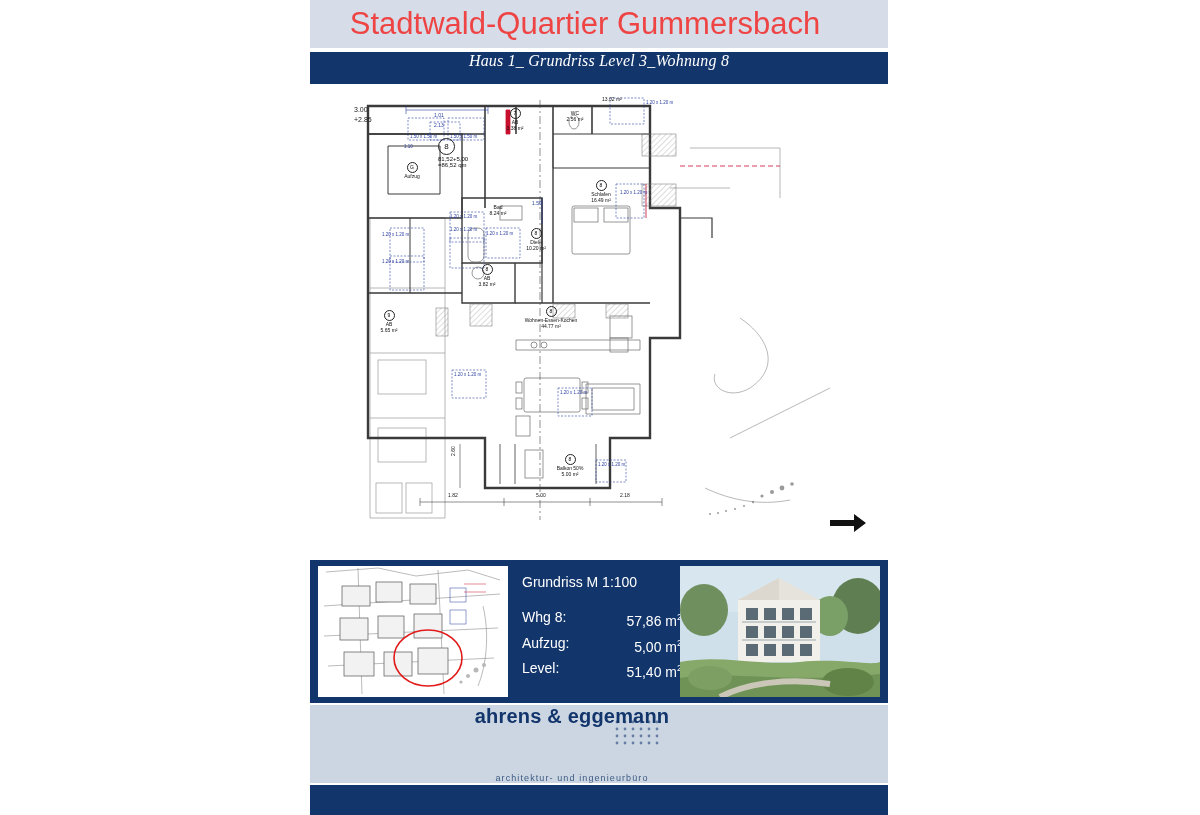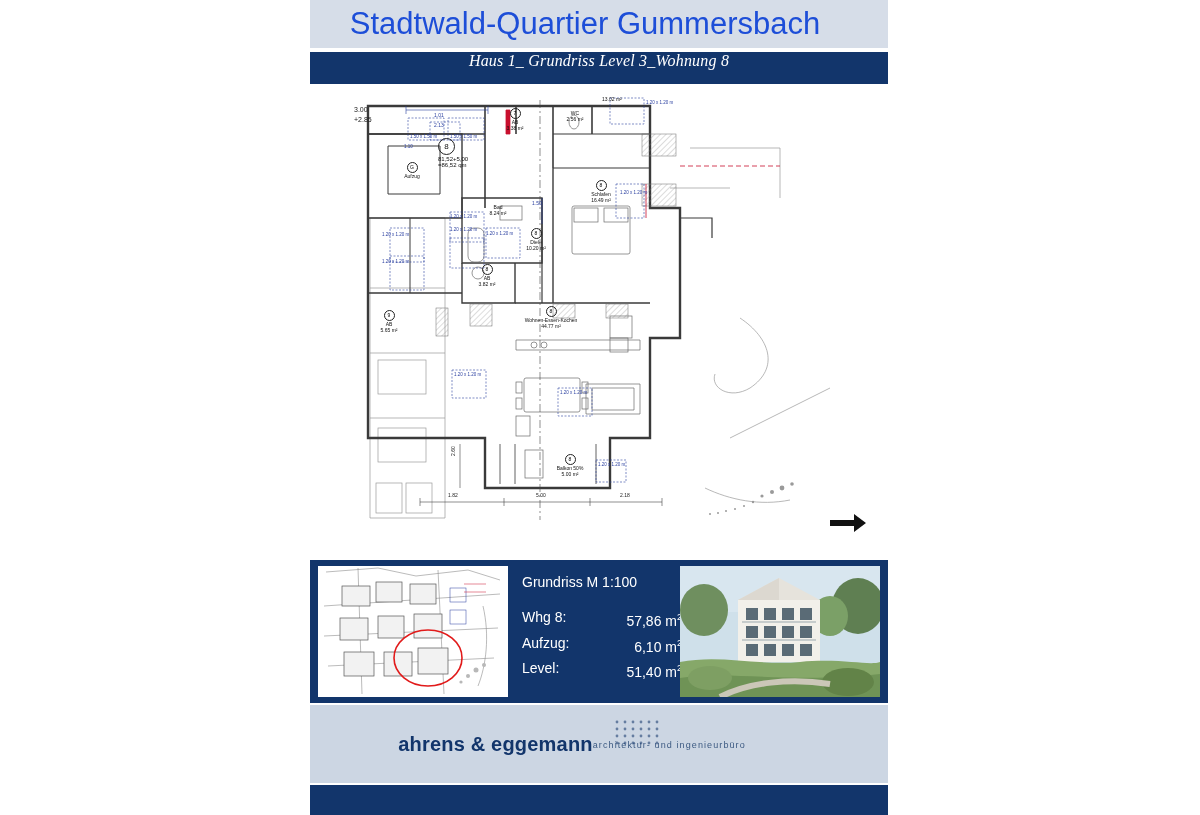"Stadtwald-Quartier Gummersbach" .title-text { color: #1d4ed8 -> #ef4444 }
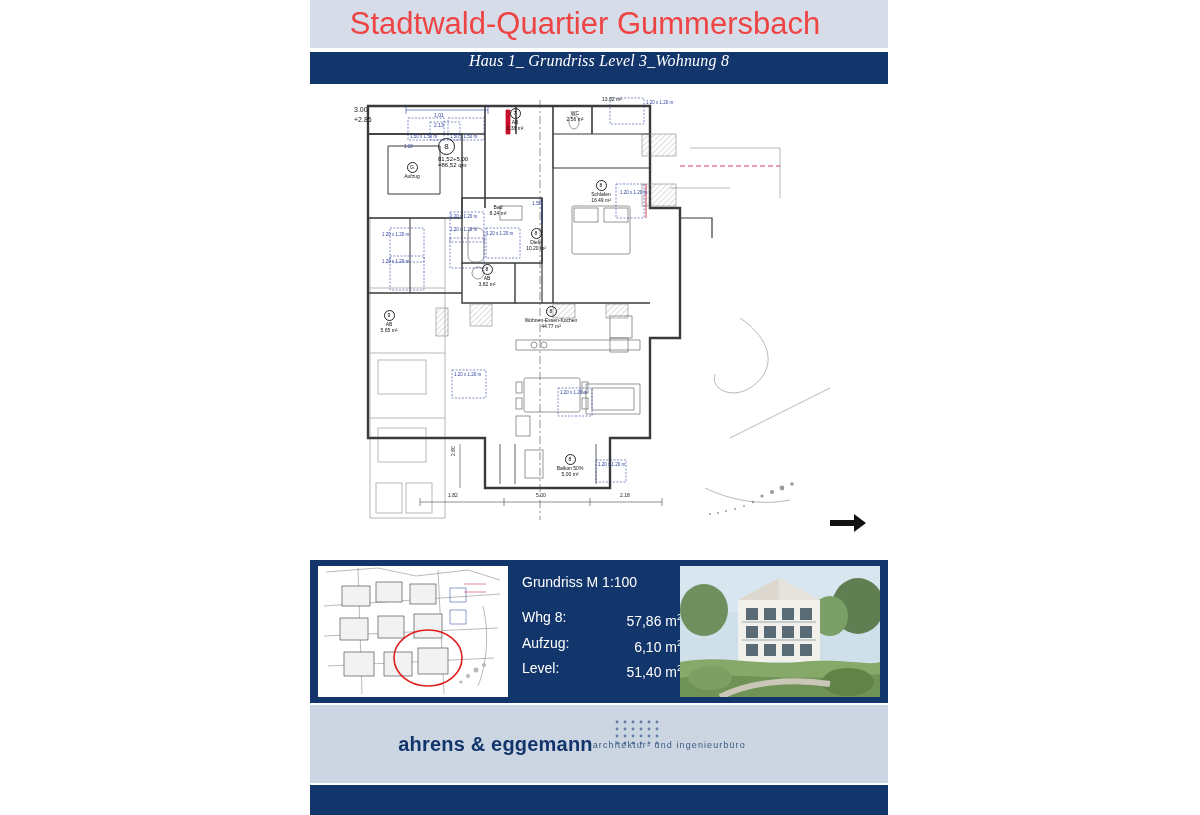"6,10 m" span { text: 6,10 -> 5,00 }
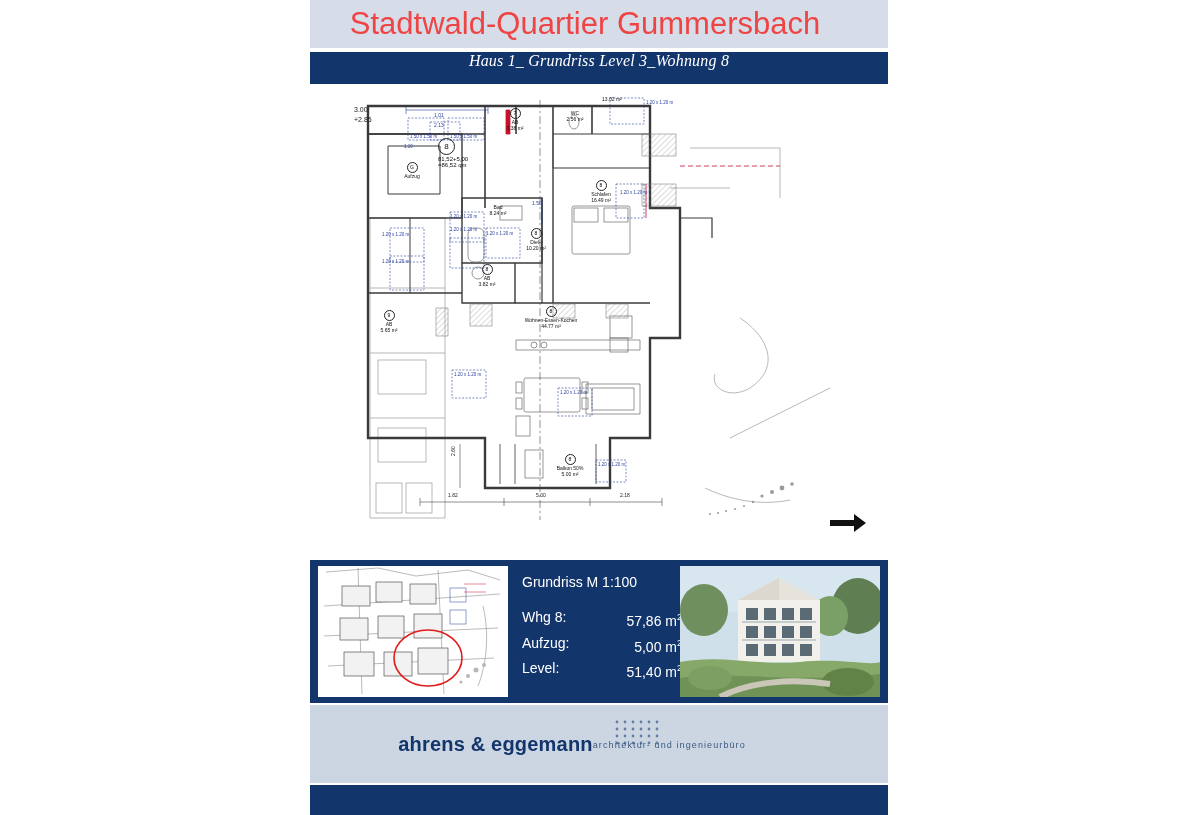"ahrens & eggemann" .logo { flex-direction: row -> column; justify-content: center -> space-between }
